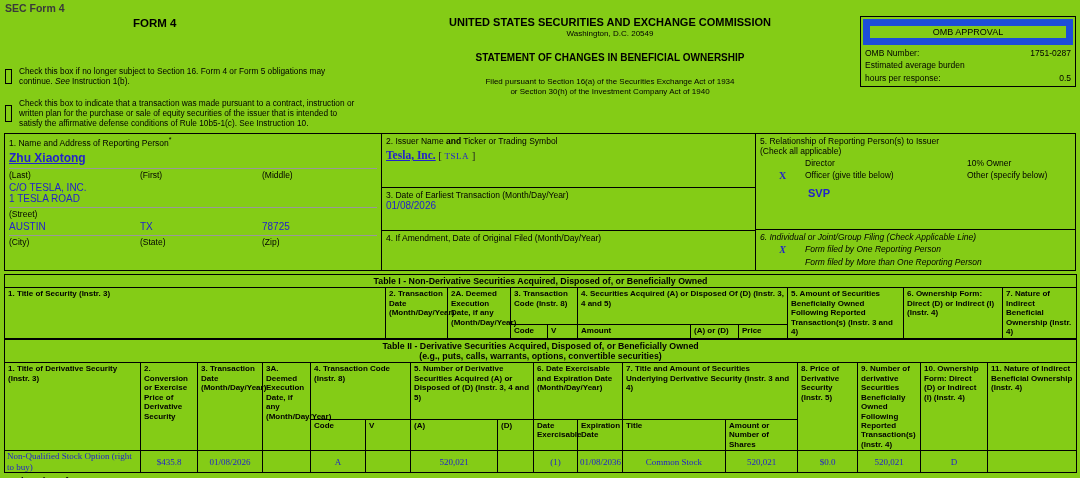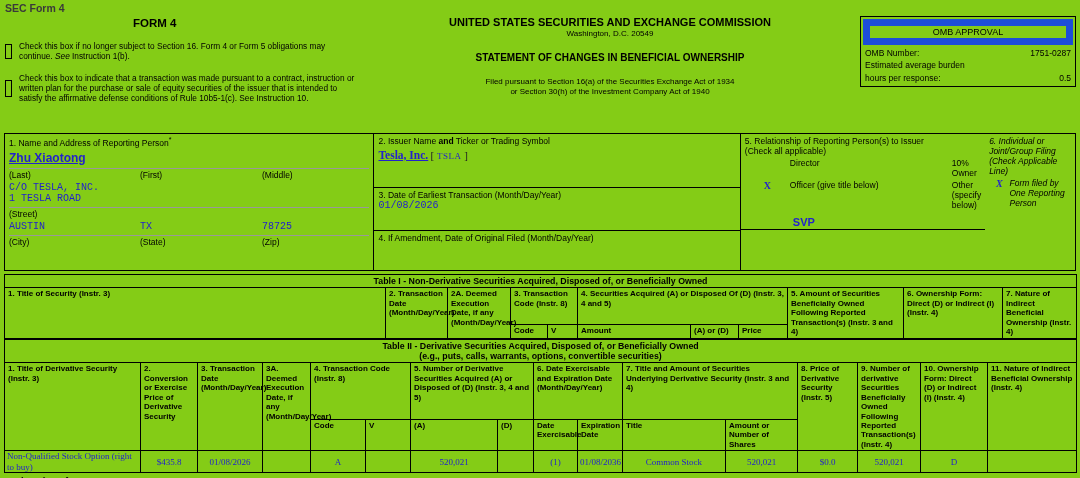"Check this box if no" .cb-area { top: 41px -> 66px }
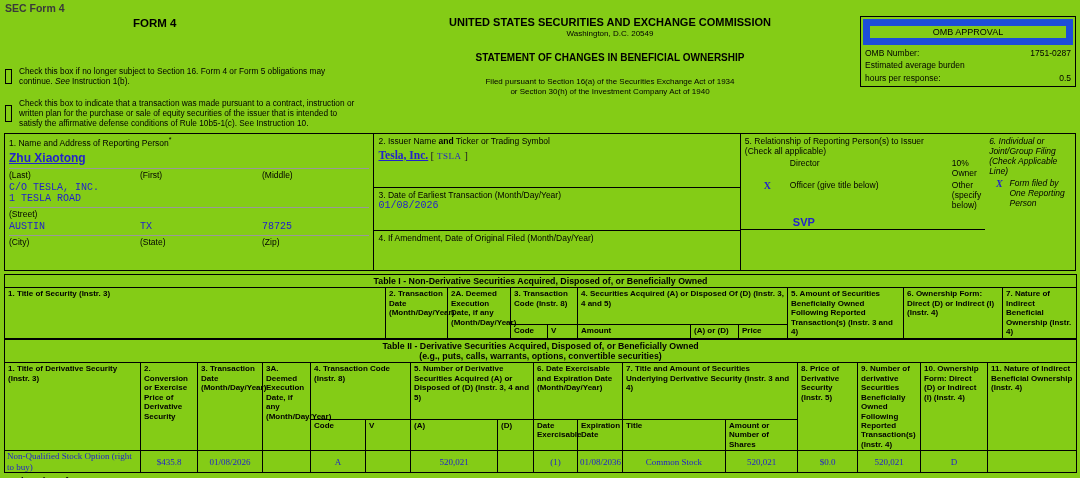"5. Relationship of Reporting Person(s)" .col-right { flex-direction: none -> column }
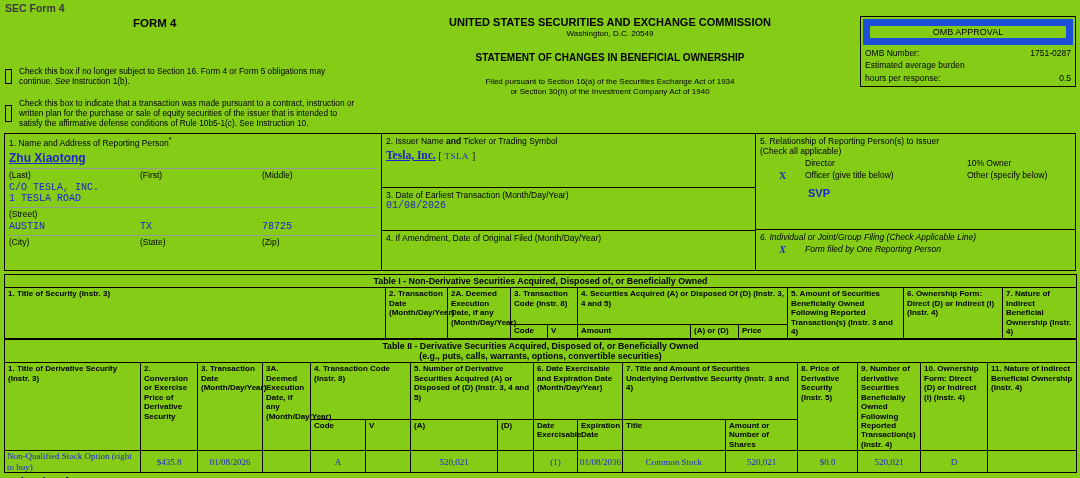"C/O TESLA, INC." .bval { font-family: Liberation Mono, monospace -> Liberation Sans, sans-serif }
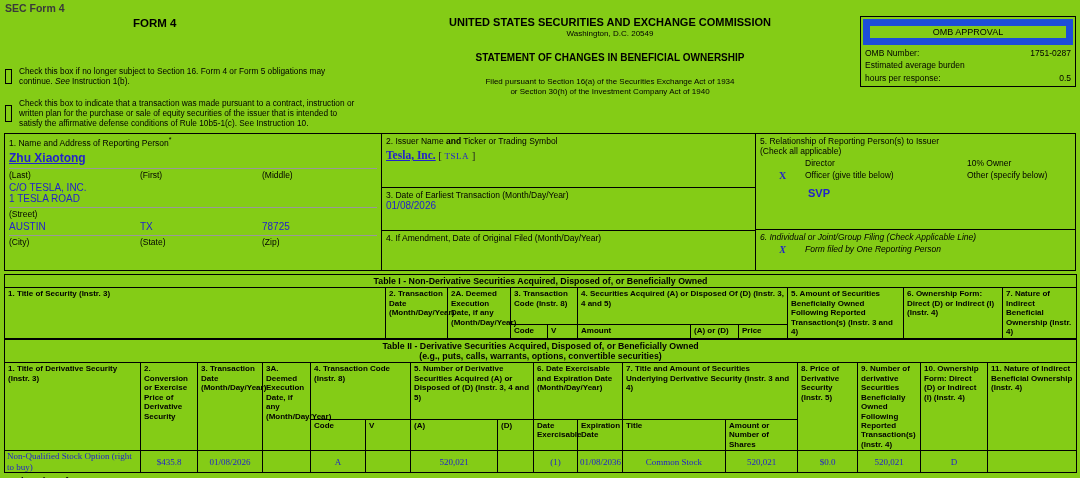"Form filed by More than" div.rel-row { html: none -> <div> <span></span> <span>Form filed by More than One Reporting Person</span> </div> }
